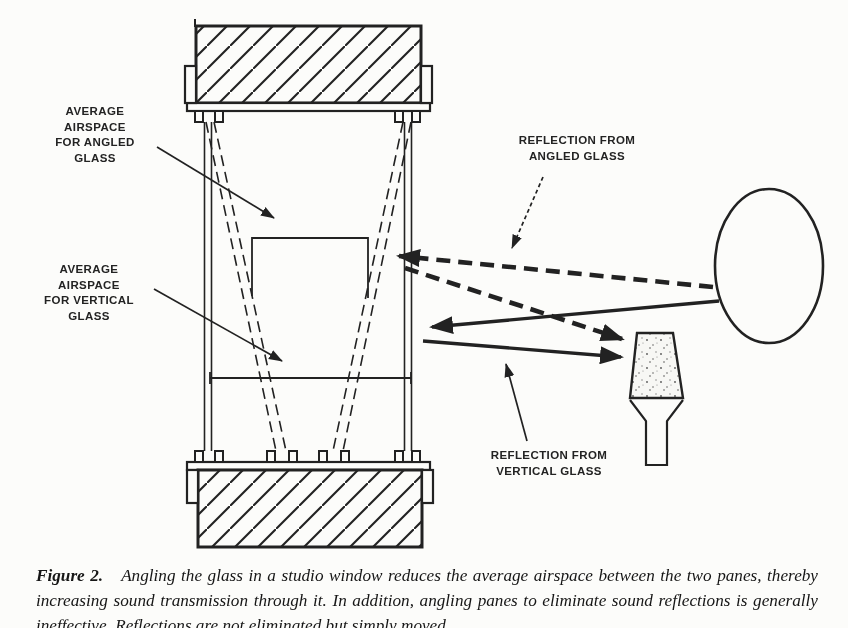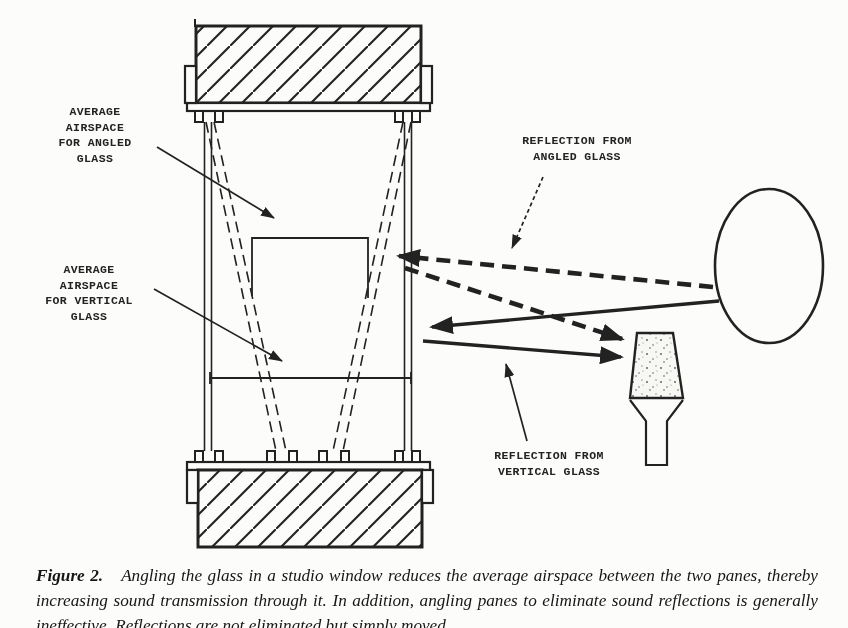"AVERAGE" .diagram-label { font-family: Liberation Mono, monospace -> Liberation Sans, sans-serif }
